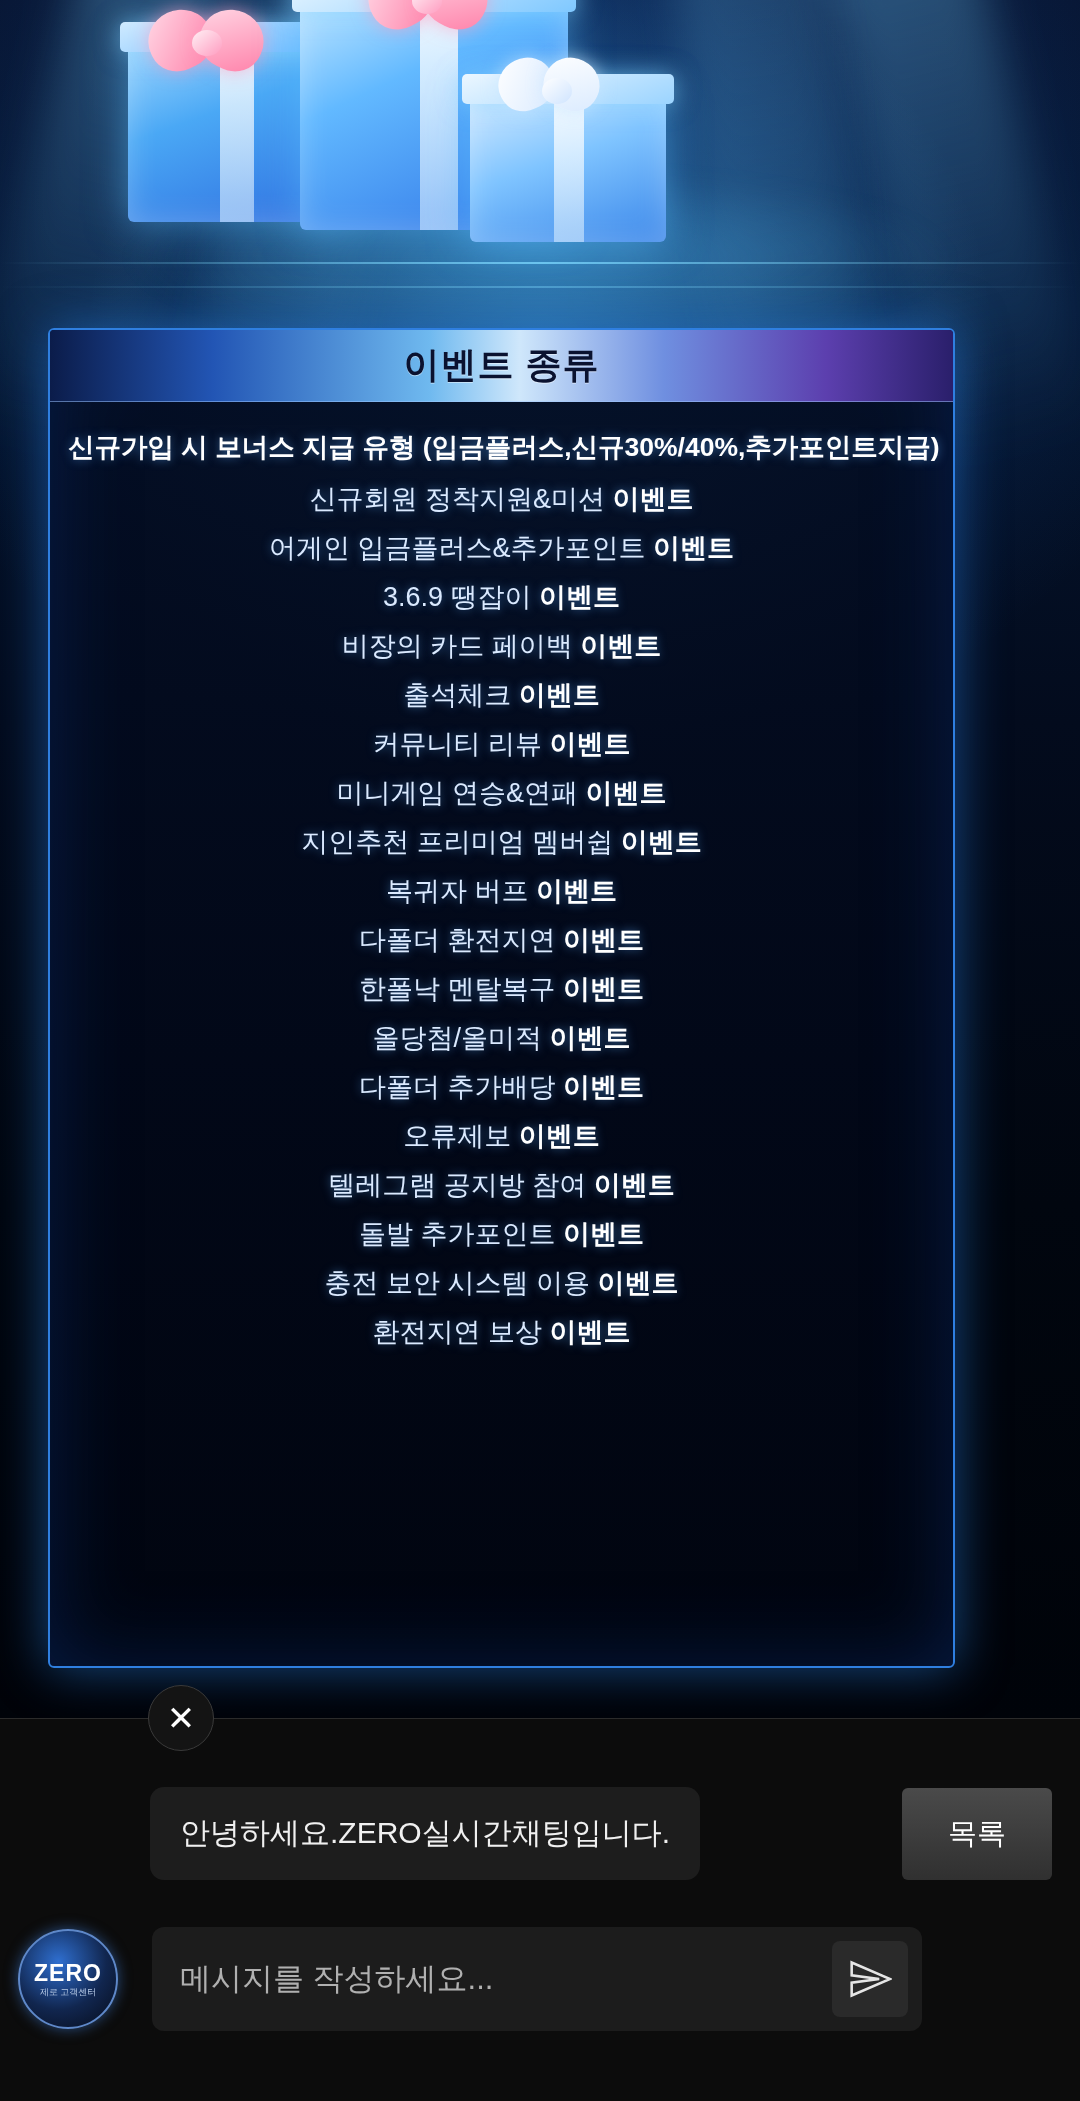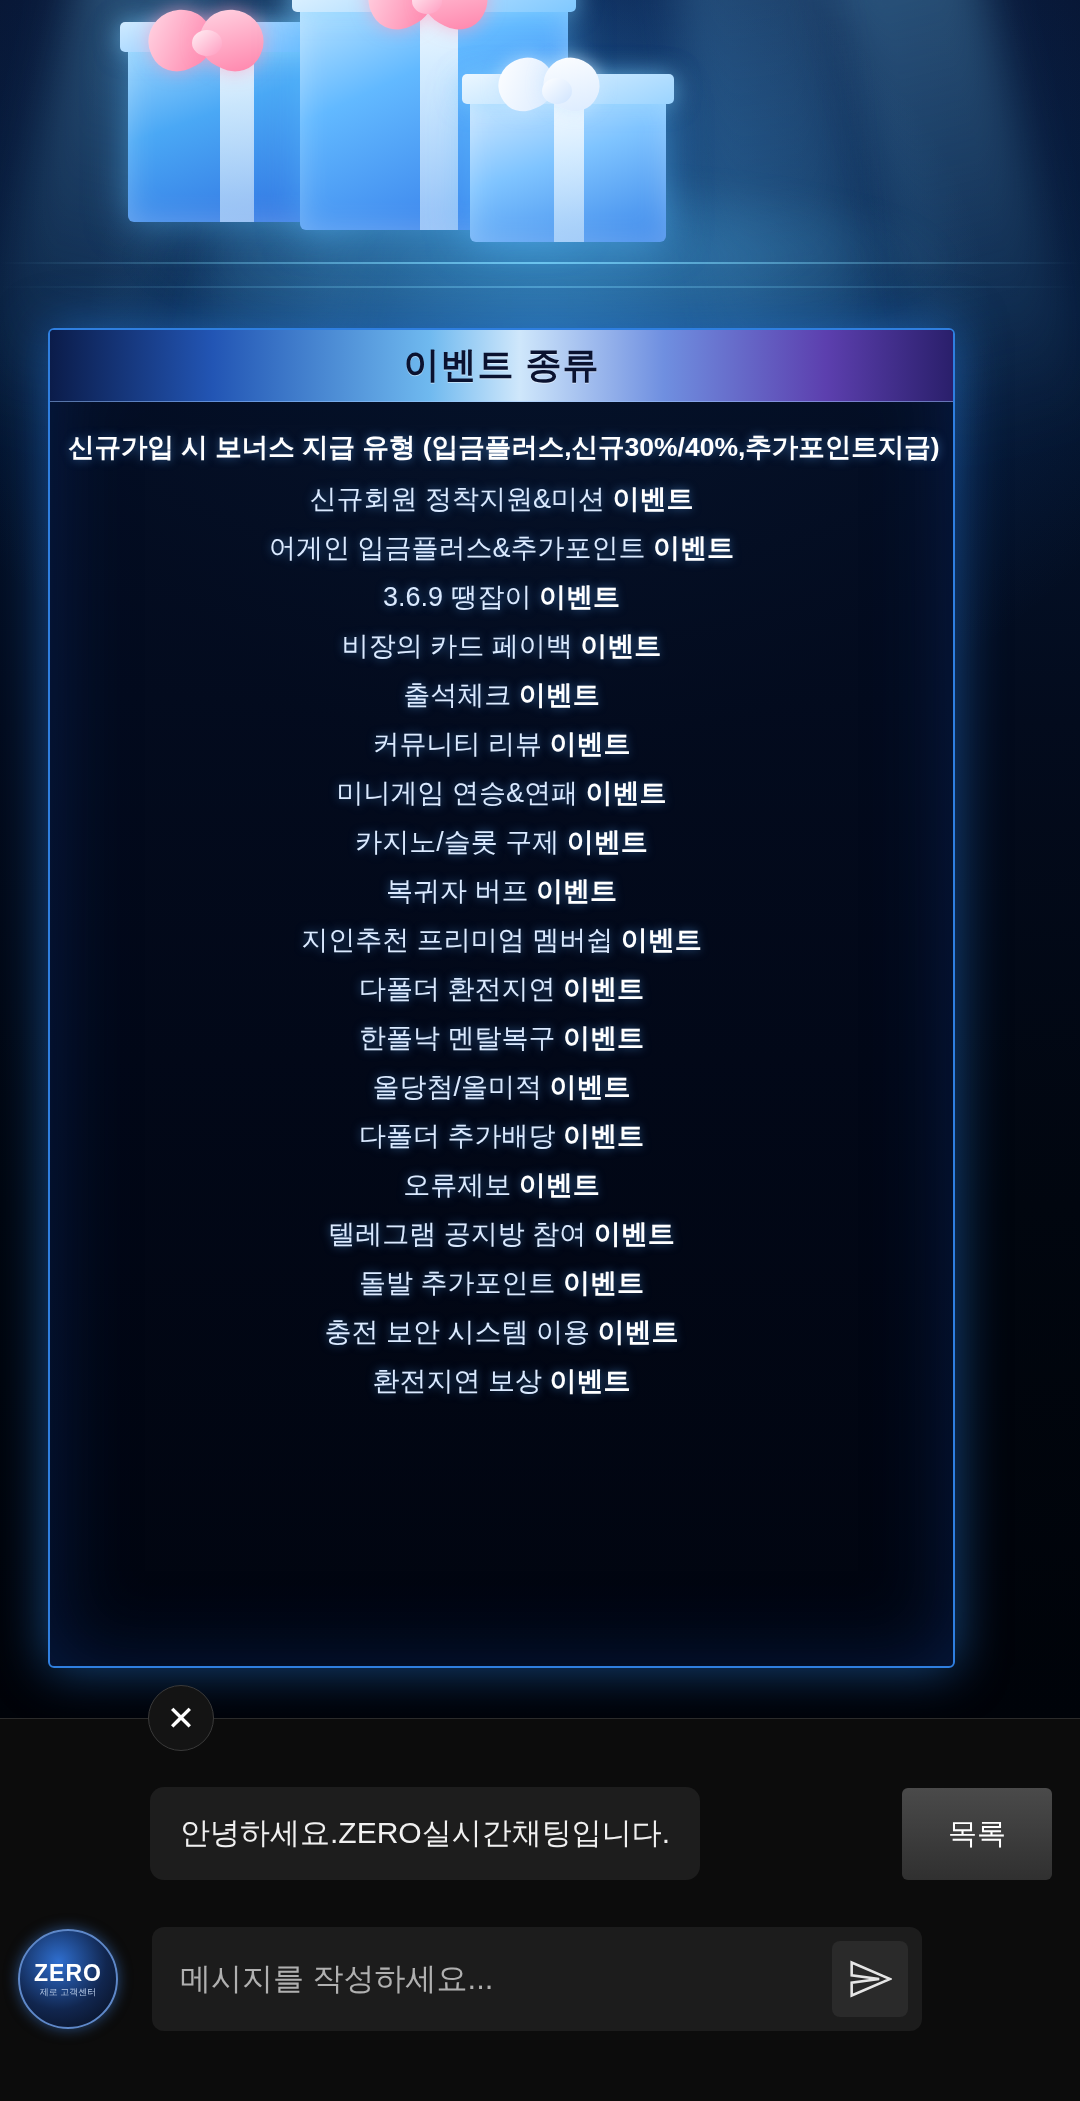"카지노/슬롯 구제 이벤트" div.event-row { html: <div><span>카지노/슬롯 구제</span> <span>이벤트</span></div> -> none }
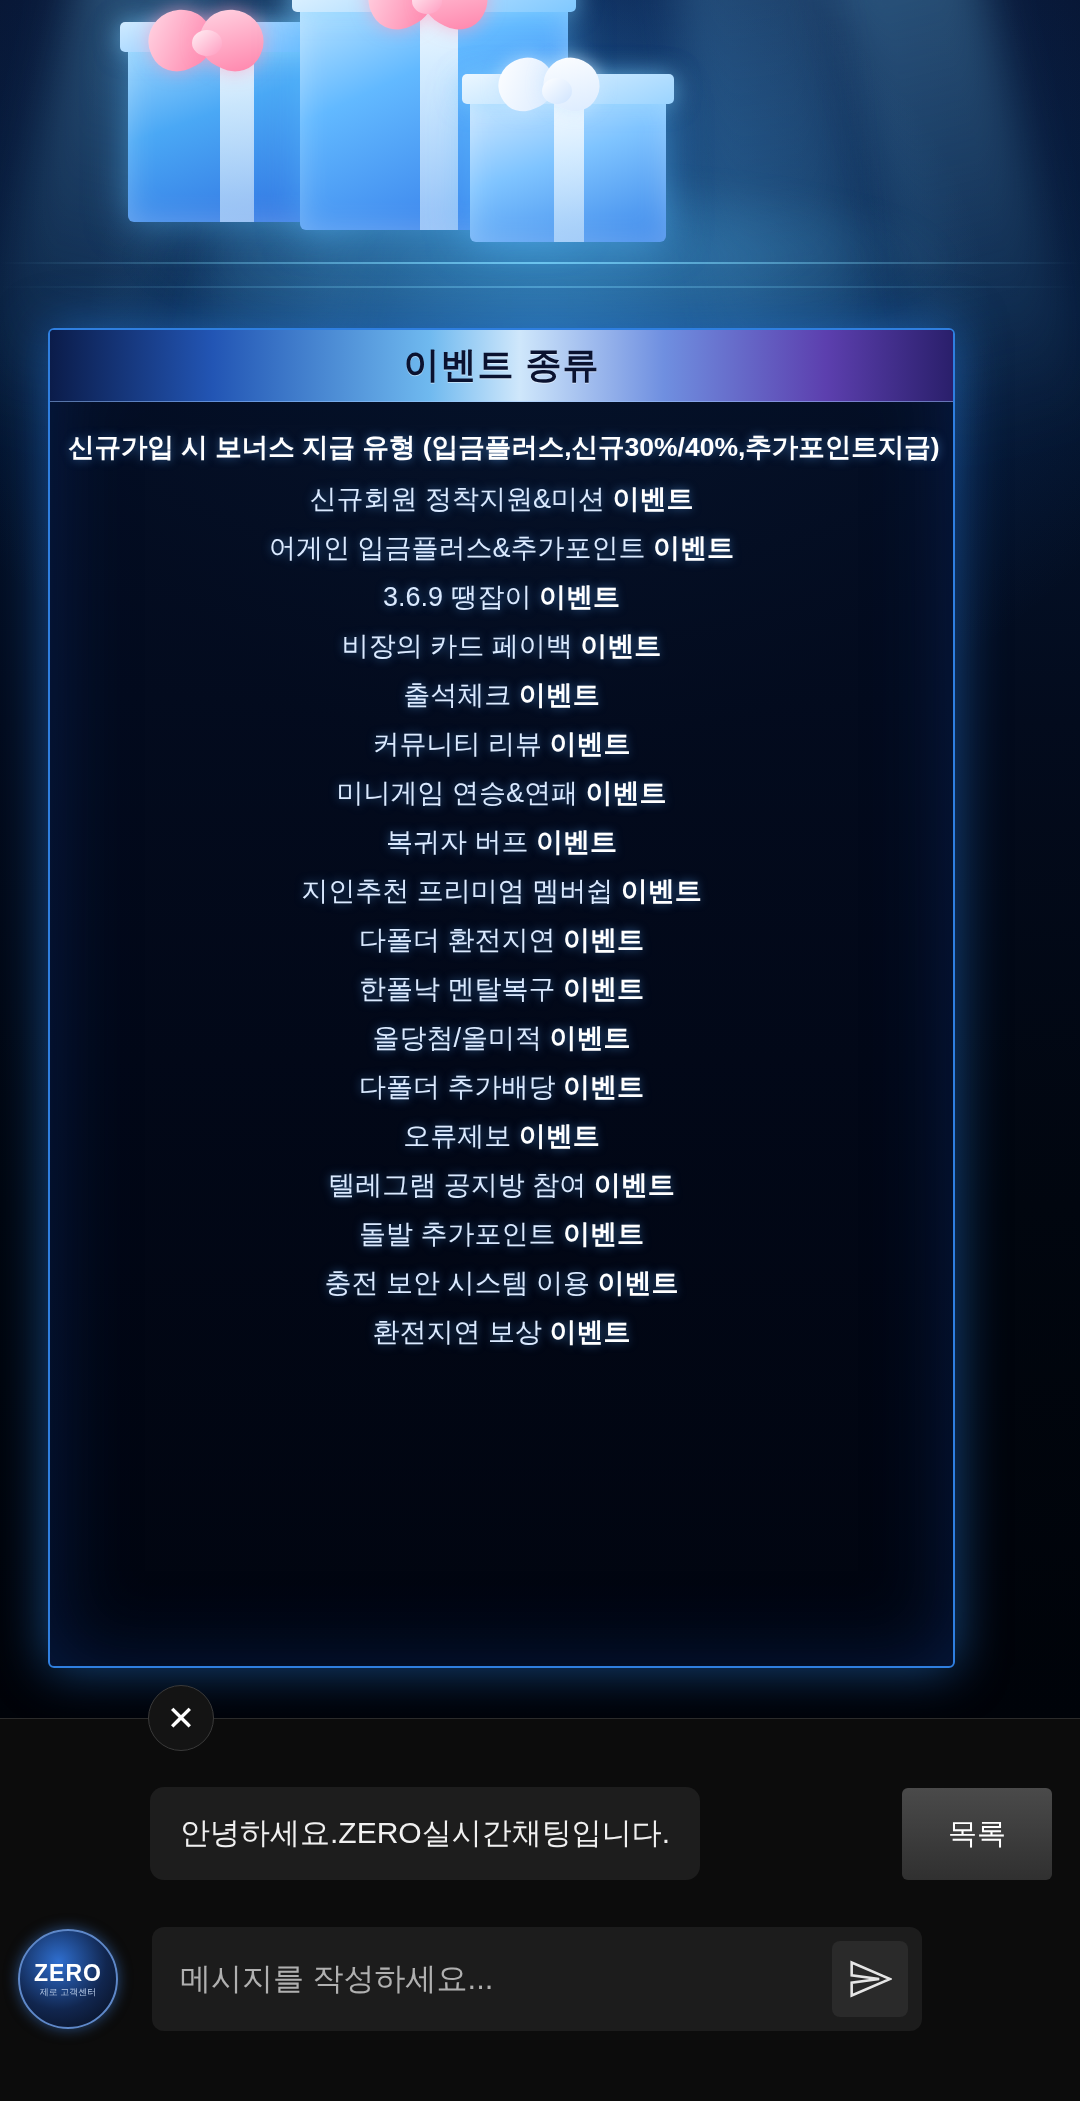"복귀자 버프 이벤트" div.event-row { order: before "지인추천 프리미엄 멤버쉽 이벤트" -> after "지인추천 프리미엄 멤버쉽 이벤트" }
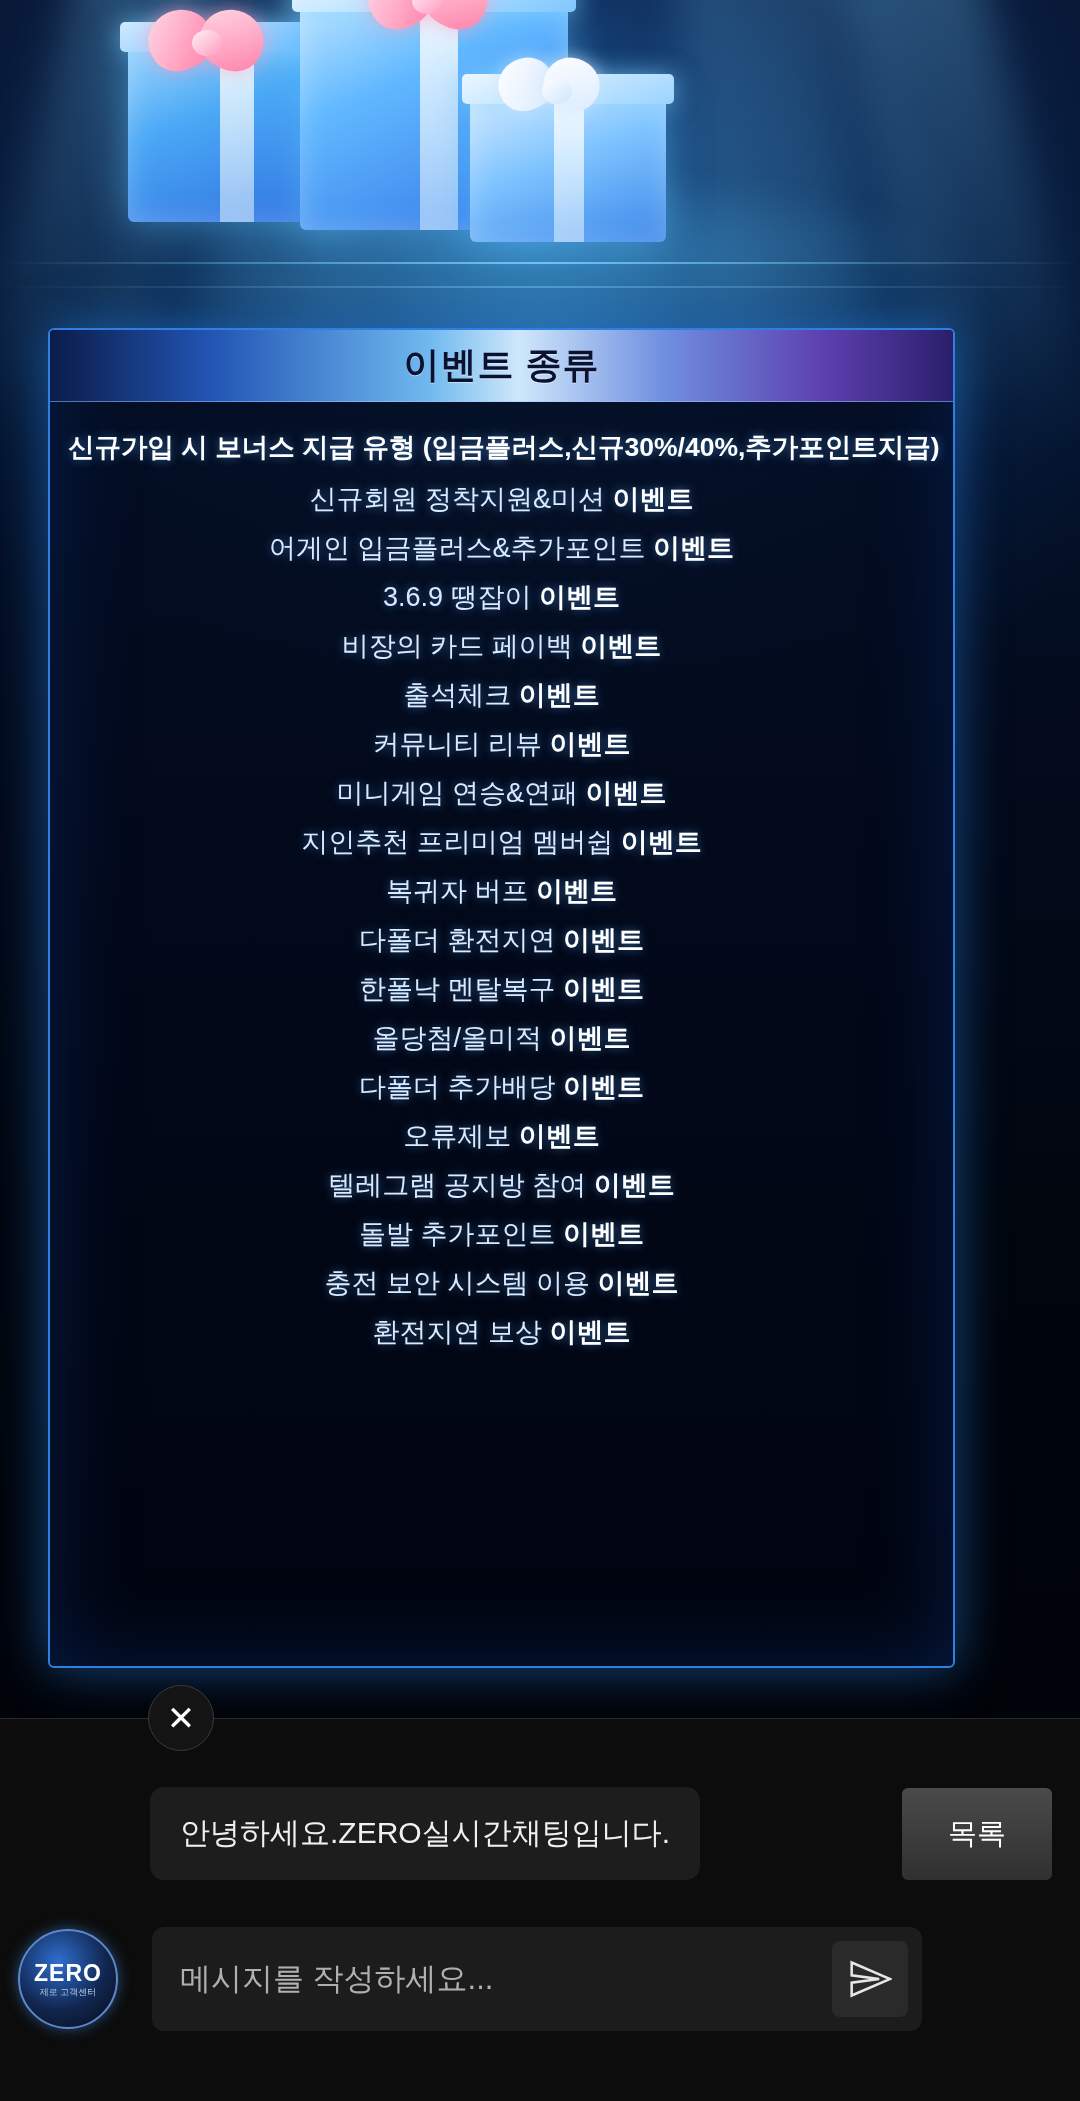"제로 고객센터" .zero-logo .zsub { font-family: none -> Liberation Serif, serif }
